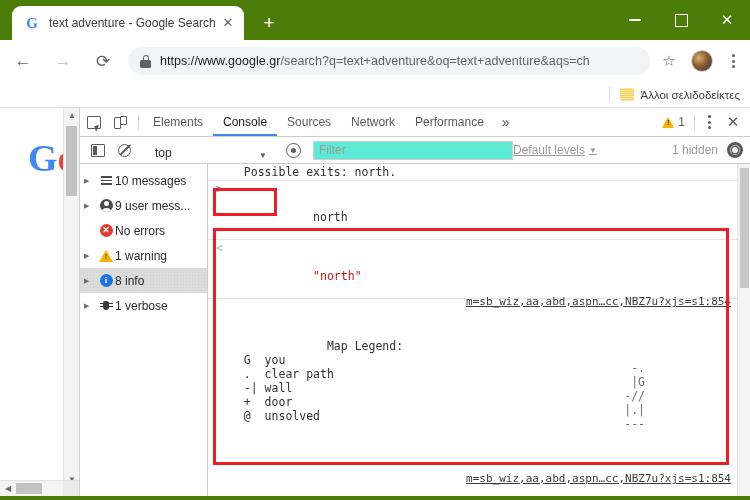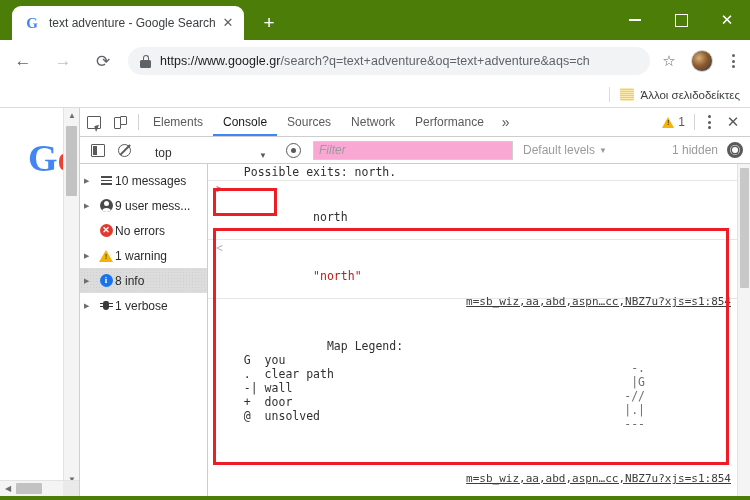"Filter" .filter-input { background: #f9a8d4 -> #5eead4; font-style: italic -> none }
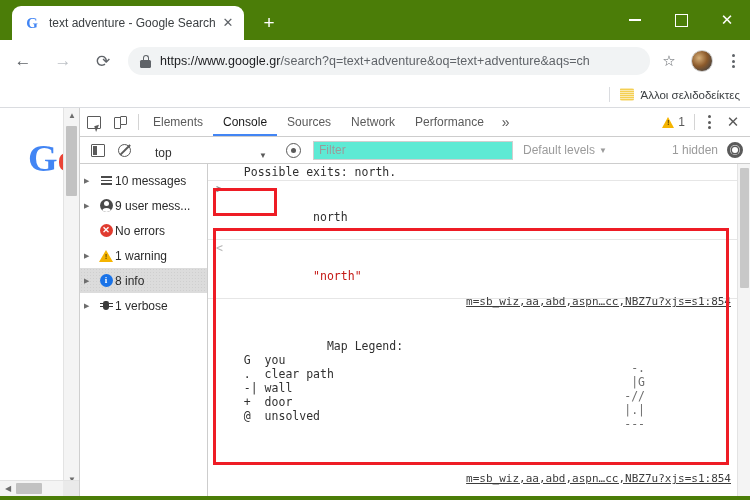"Default levels" .levels { margin-left: 10px -> none; text-decoration: none -> underline }
